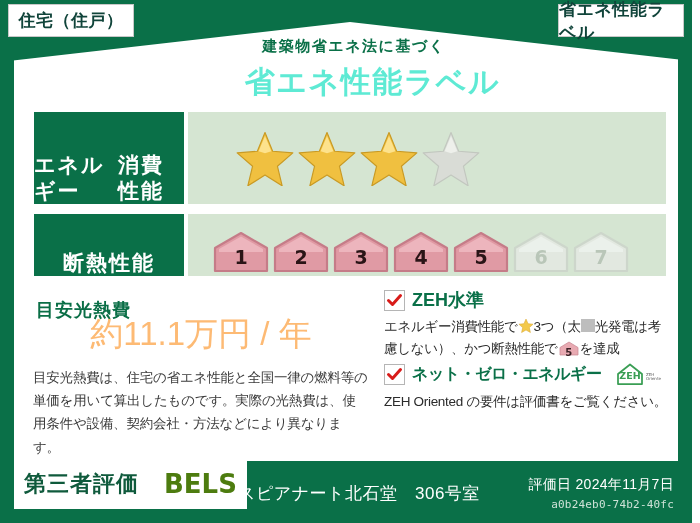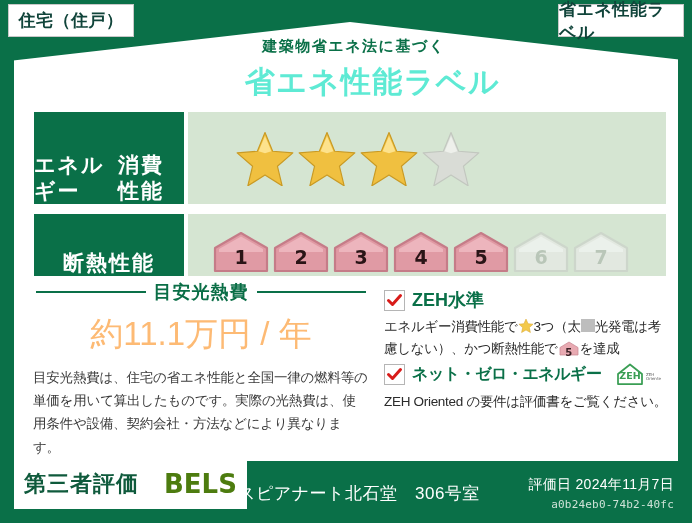"目安光熱費" #cost-head { align-items: center -> flex-start; flex-direction: none -> column; top: 280px -> 288px }
